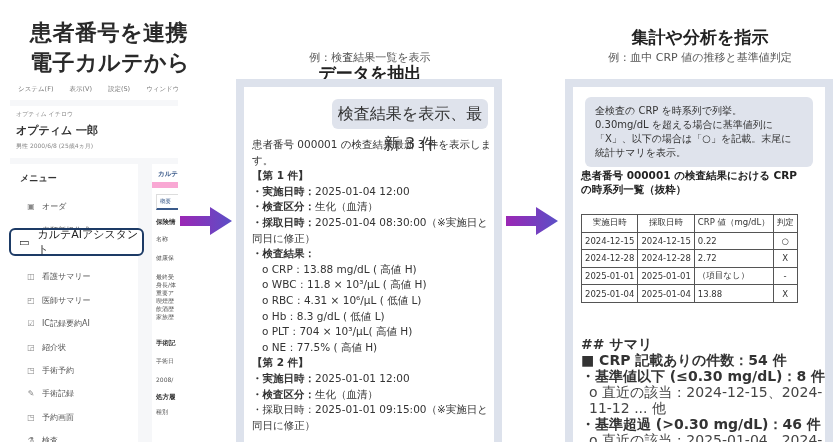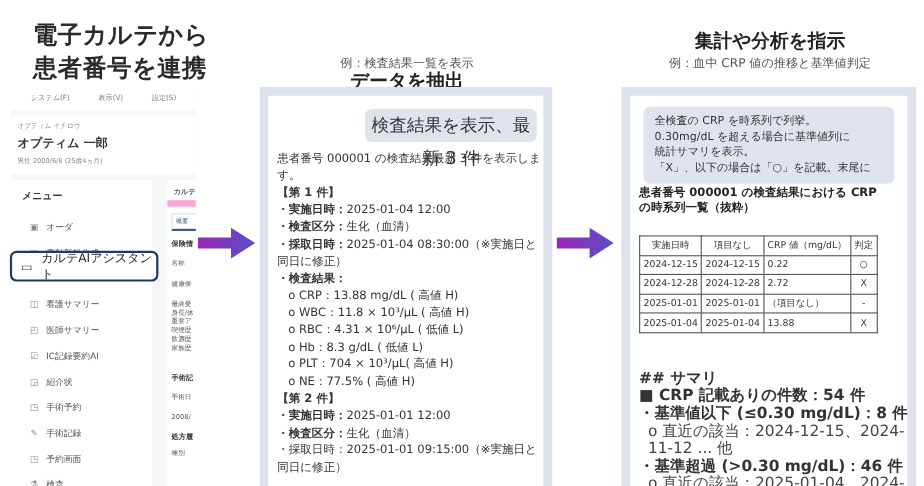"電子カルテから" div { order: before "患者番号を連携" -> after "患者番号を連携" }
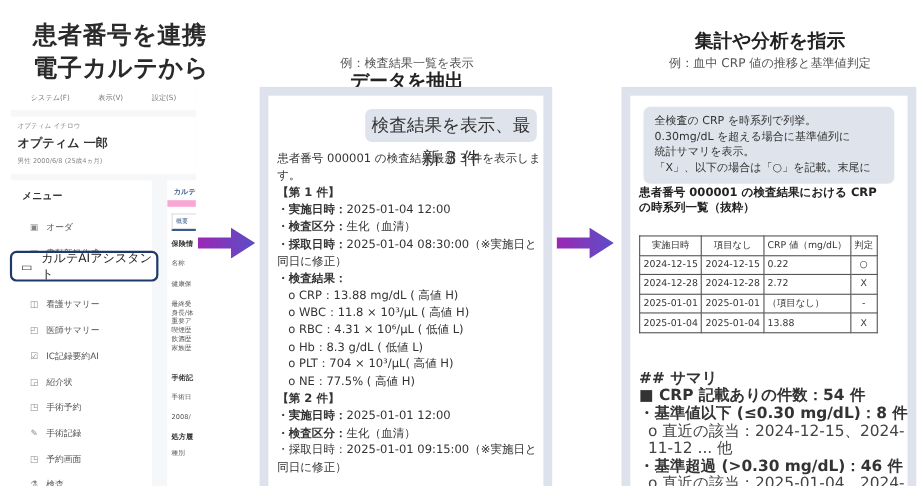"システム(F)" .emr-menubar span { margin-left: 18px -> 8px }
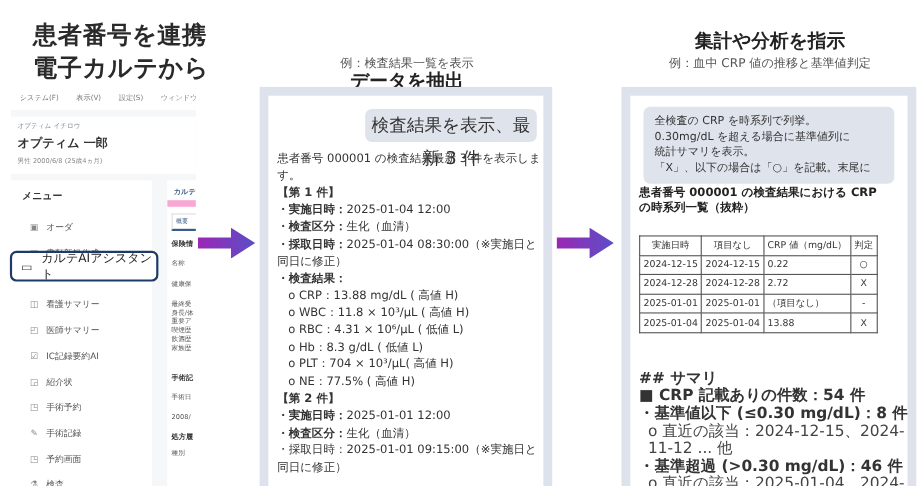"統計サマリを表示。" div { order: before "「X」、以下の場合は「○」を記載。末尾に" -> after "「X」、以下の場合は「○」を記載。末尾に" }
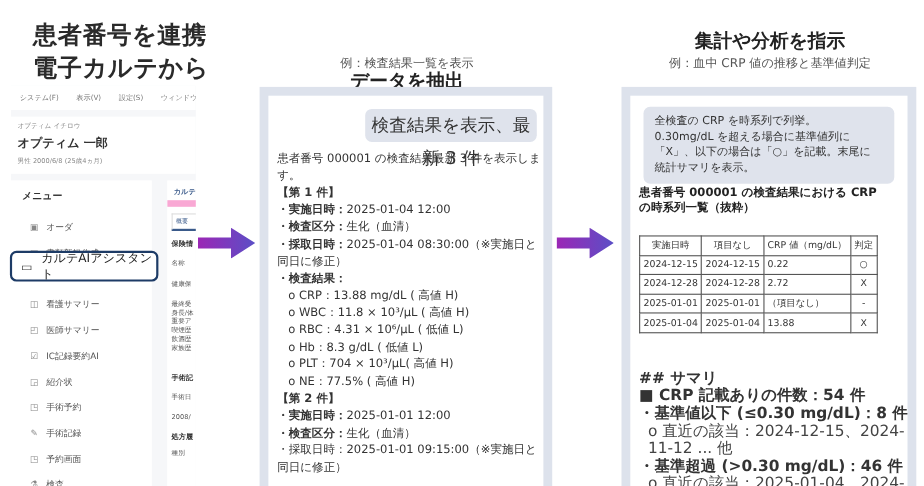"項目なし" th { text: 項目なし -> 採取日時 }
